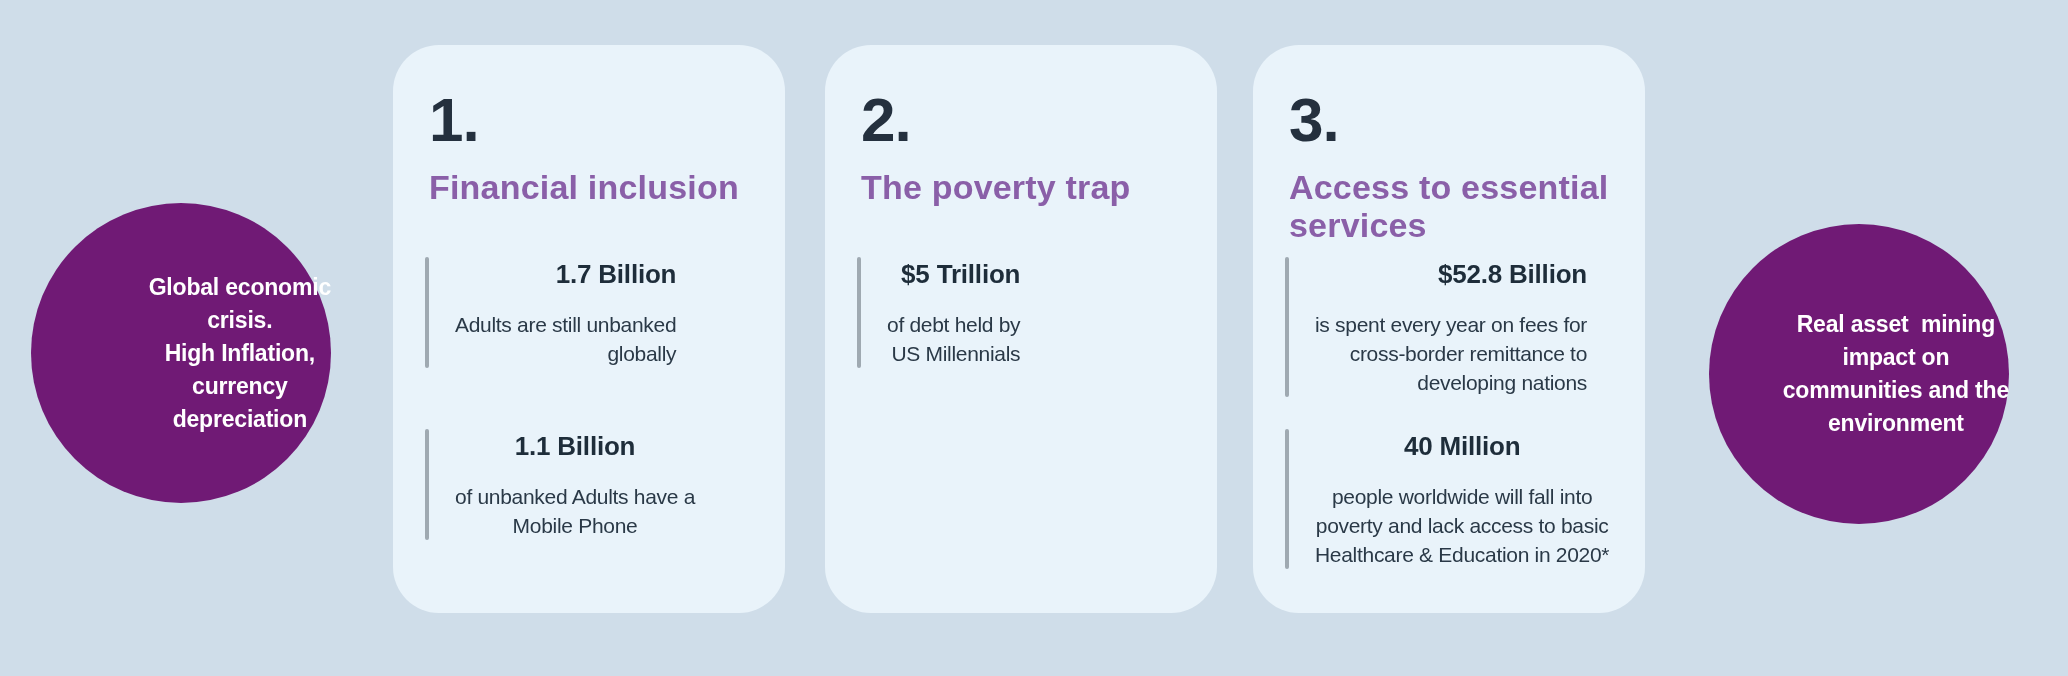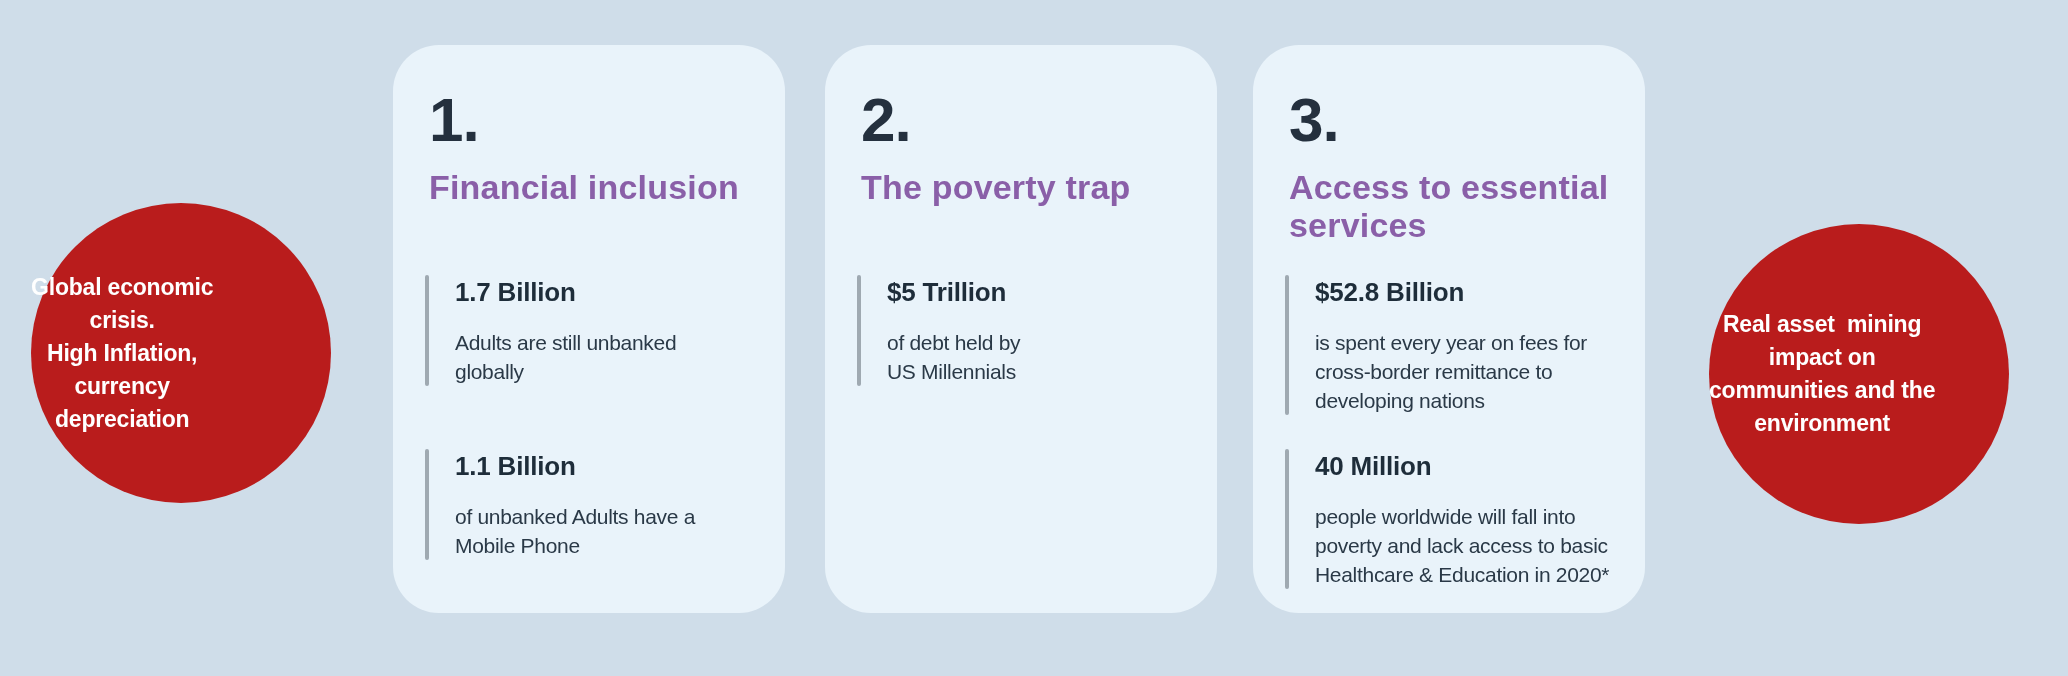"Global economic" .bubble { background: #b91c1c -> #701a75; justify-content: flex-start -> flex-end }
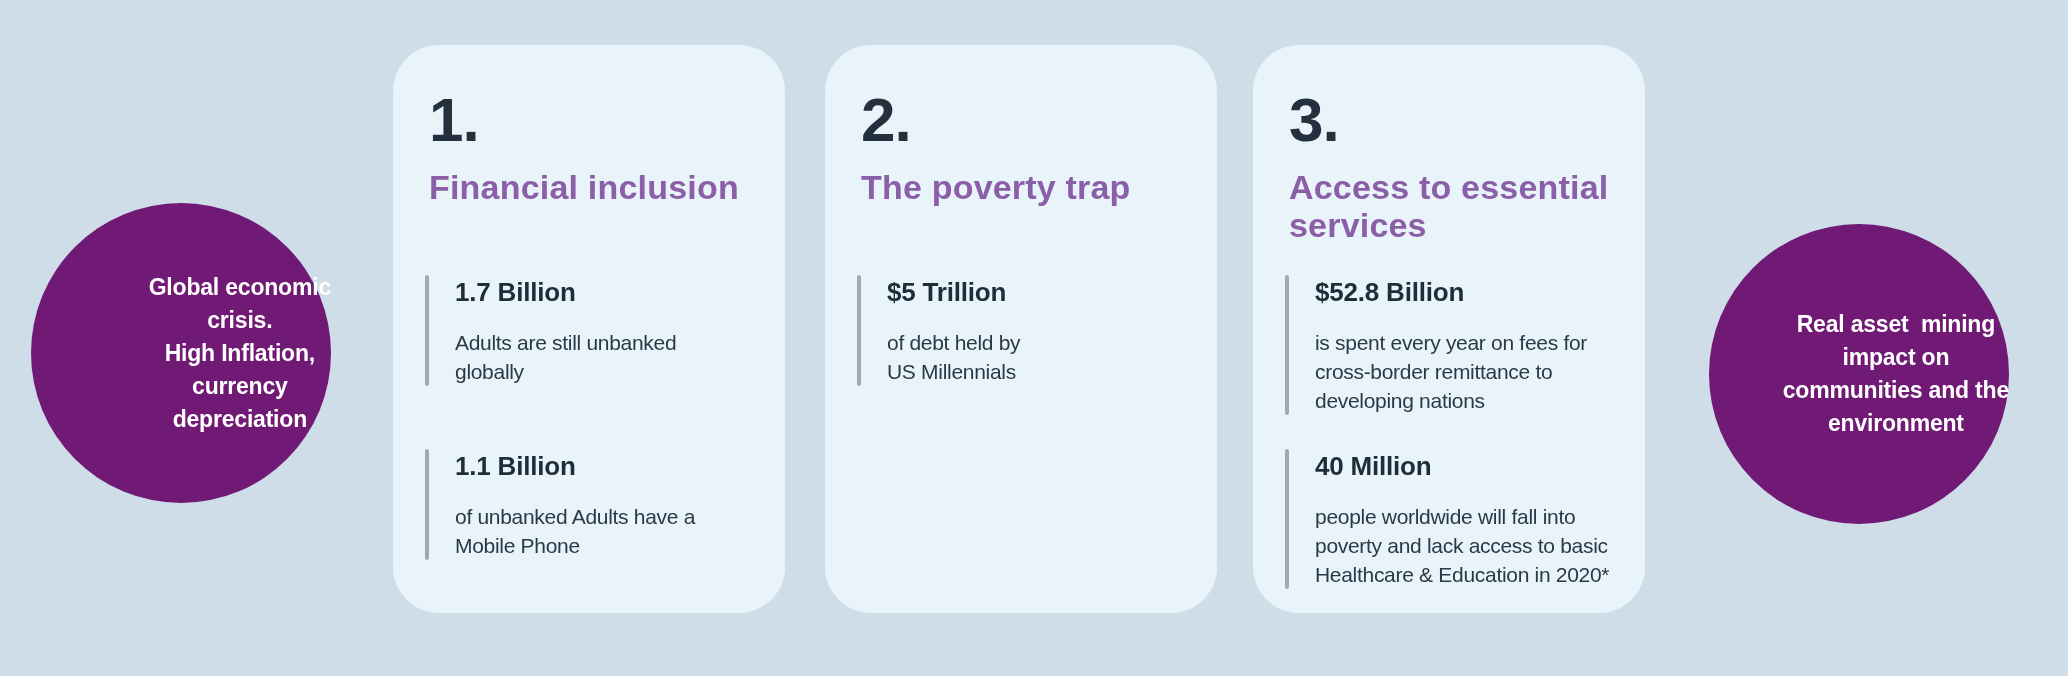"1.7 Billion" .stat--first { text-align: none -> right; top: 230px -> 212px }
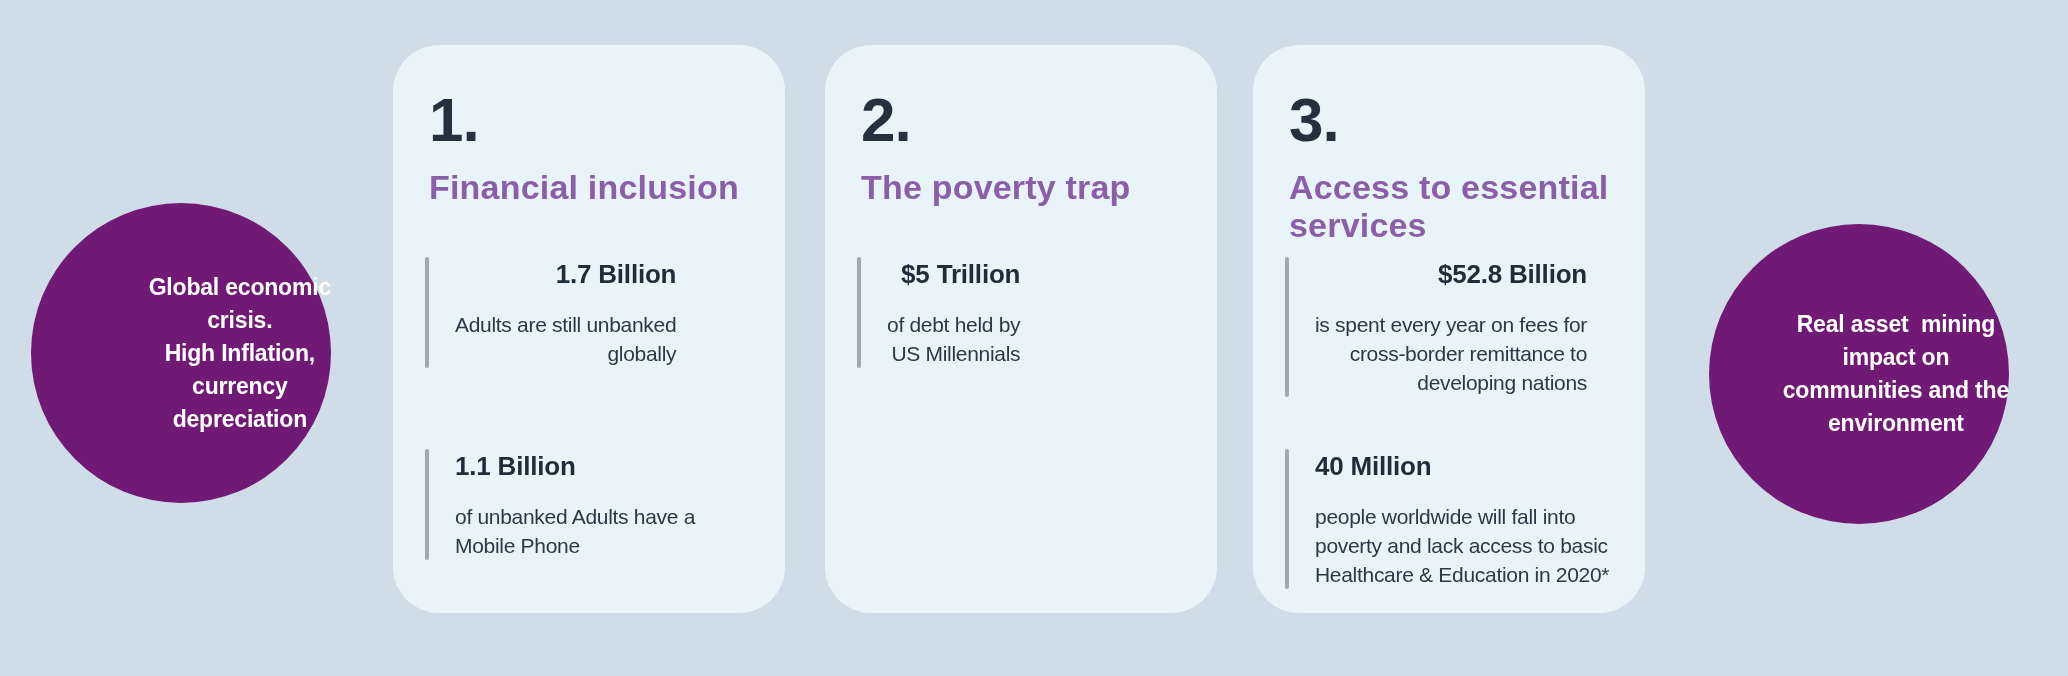"1.1 Billion" .stat--second { text-align: none -> center; top: 404px -> 384px }
